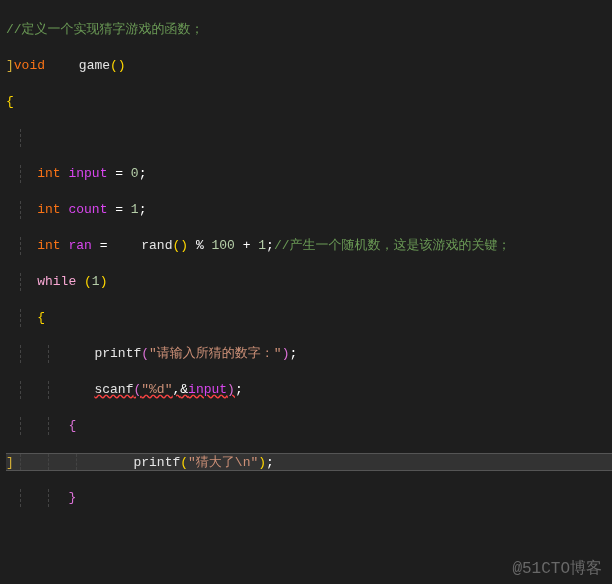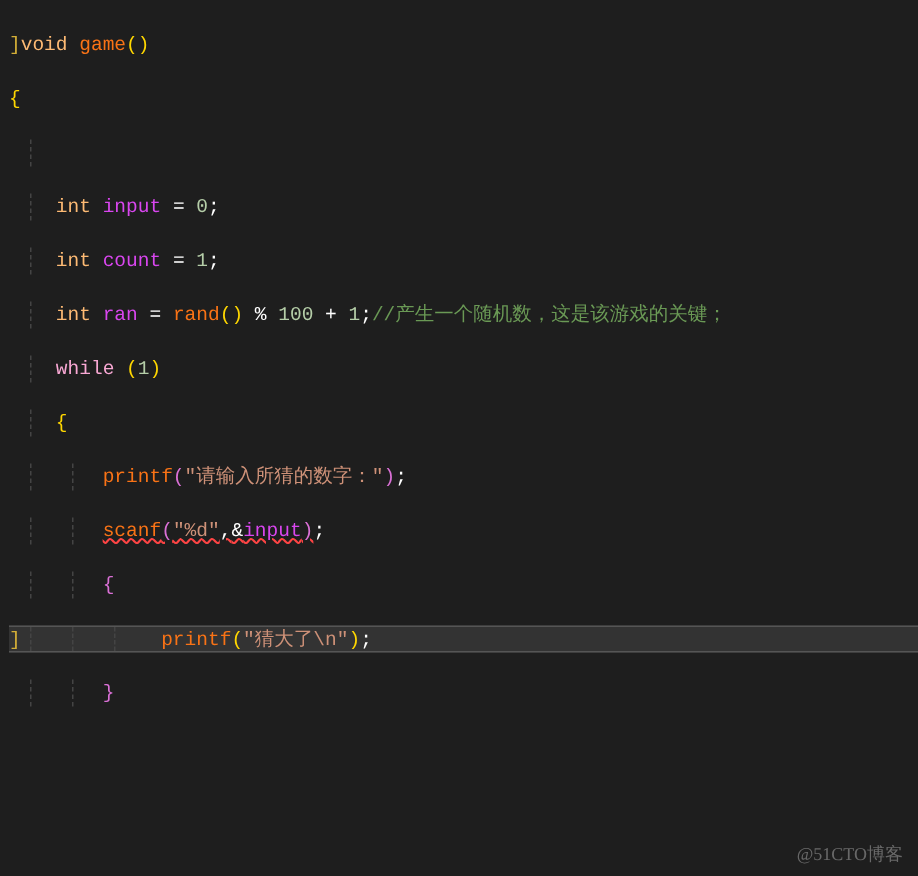"//定义一个实现猜字游戏的函数；" div.line { html: none -> <div><span>//定义一个实现猜字游戏的函数；</span></div> }
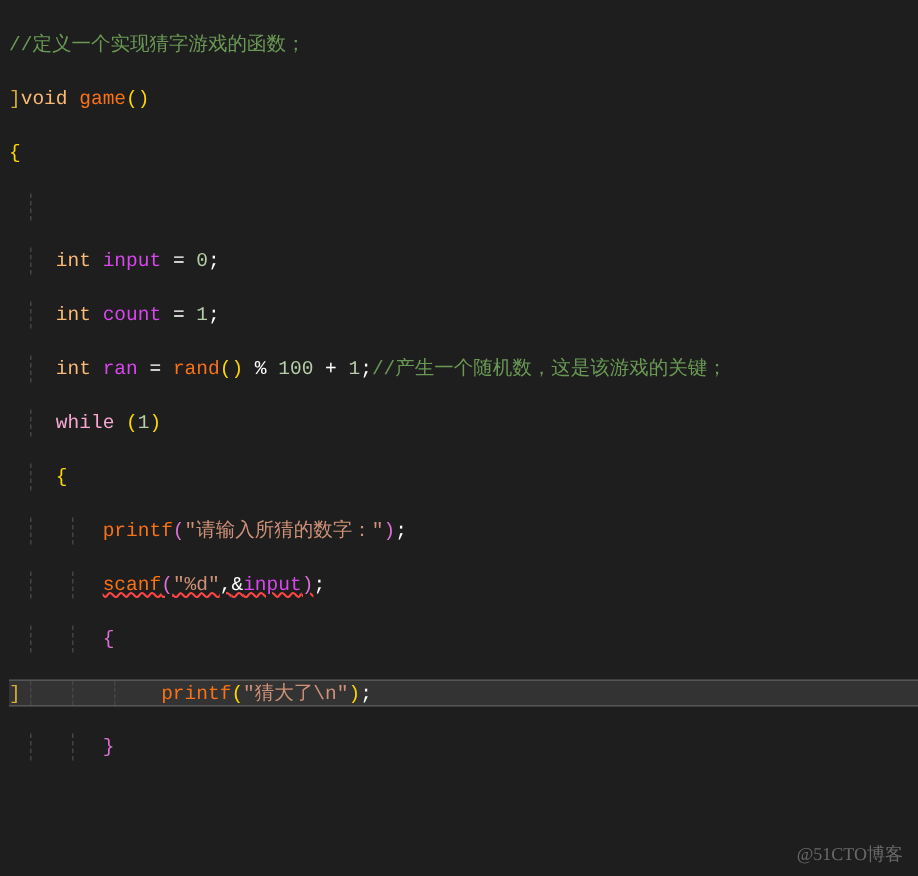"void" .tok-type { color: #fdba74 -> #f97316 }
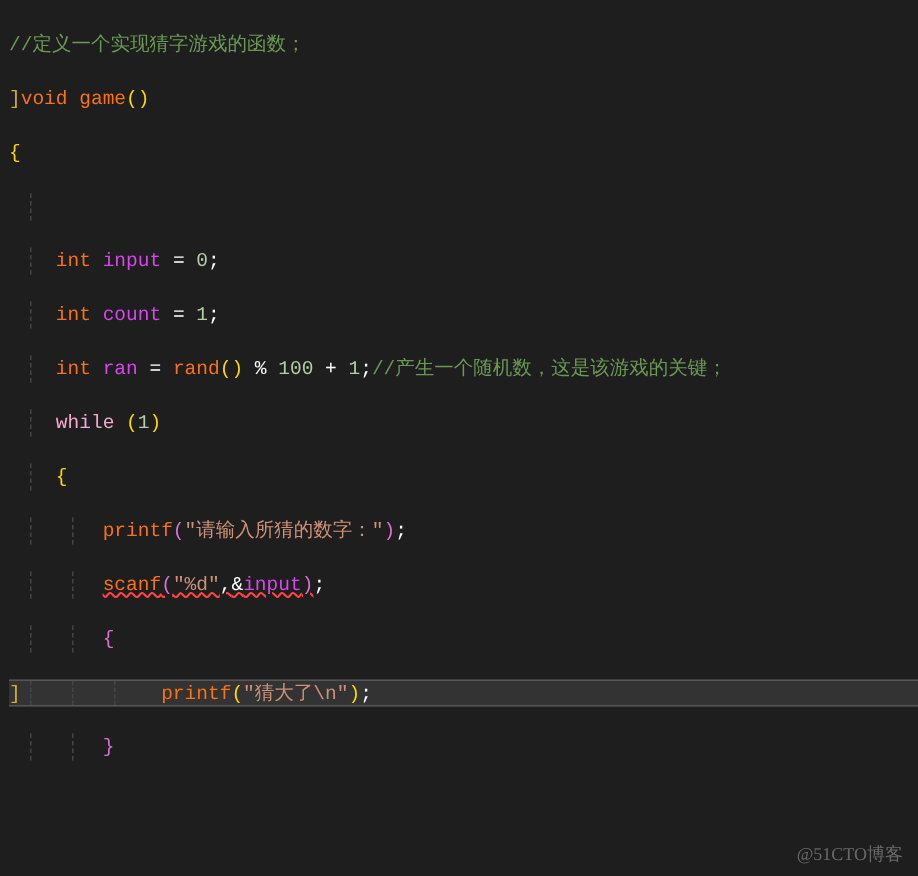"game" .tok-func { color: #f97316 -> #e5e5e5; margin-left: none -> 26px }
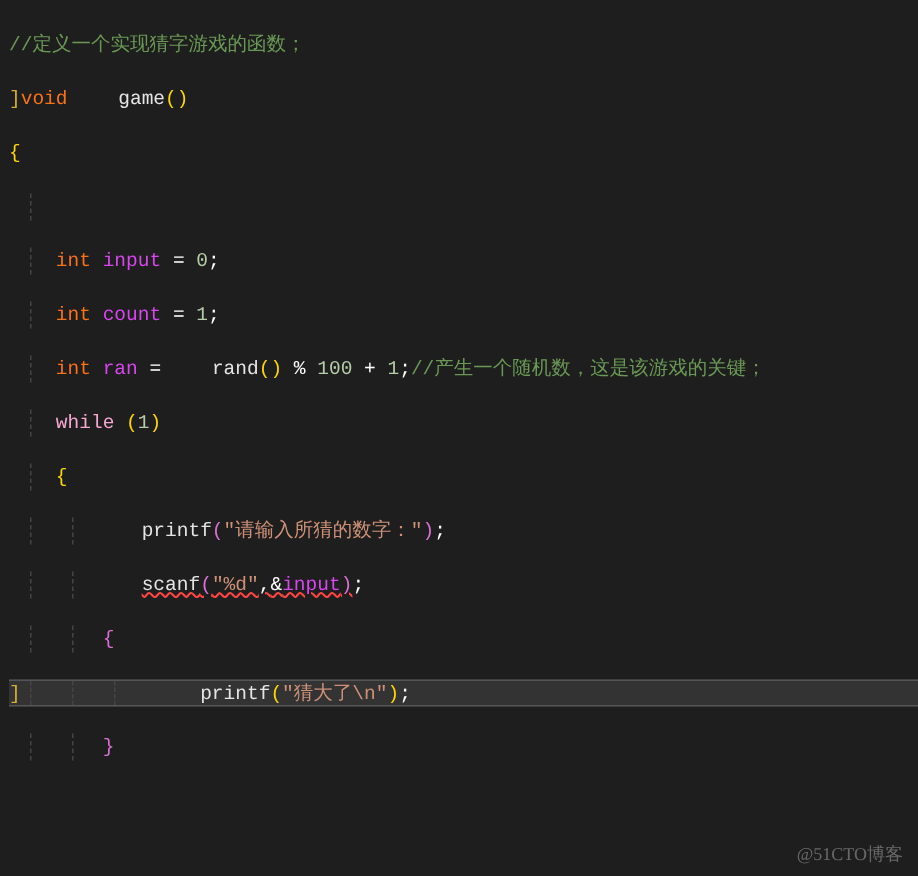"@51CTO博客" .watermark { font-family: Liberation Serif, serif -> Liberation Mono, monospace; font-size: 12px -> 16px }
